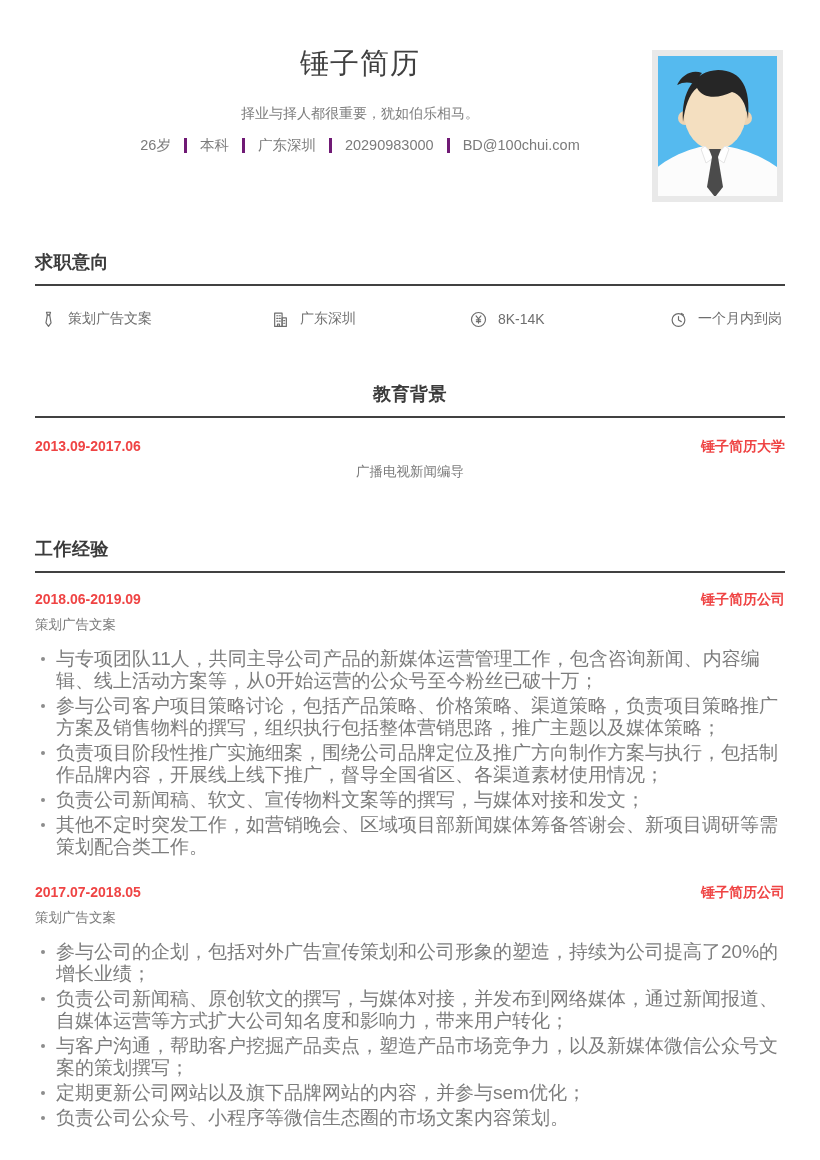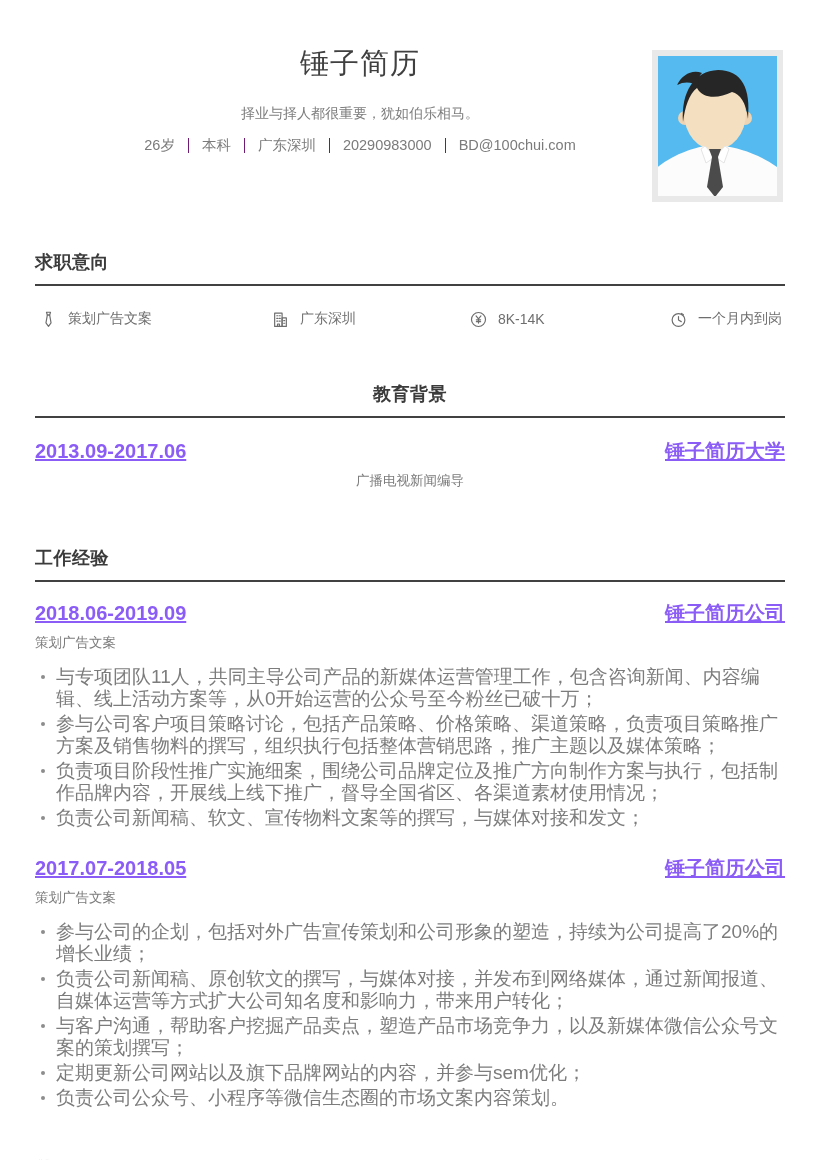"本科" .info-item + .info-item { border-left: 1px solid #701a75 -> 3px solid #701a75 }
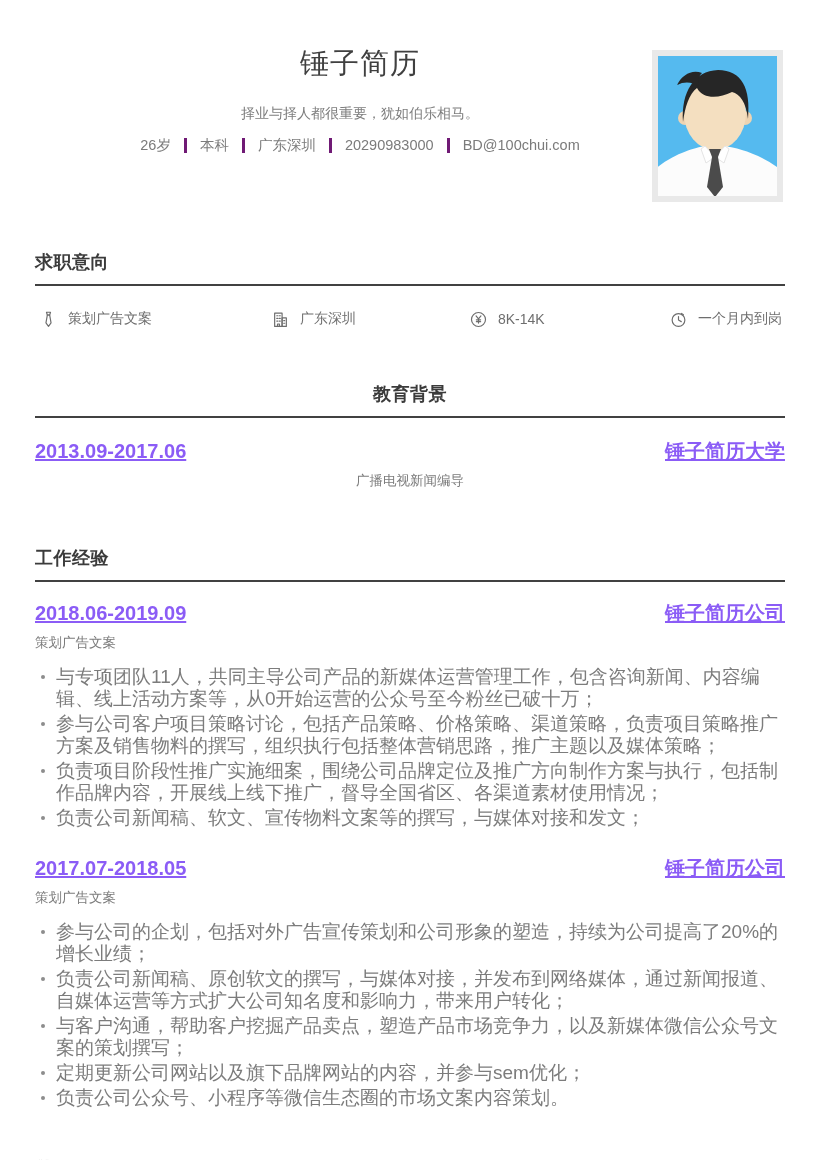"2013.09-2017.06" .entry-period, .entry-org { color: #8b5cf6 -> #ef4444; font-size: 20px -> 14px; text-decoration: underline -> none }
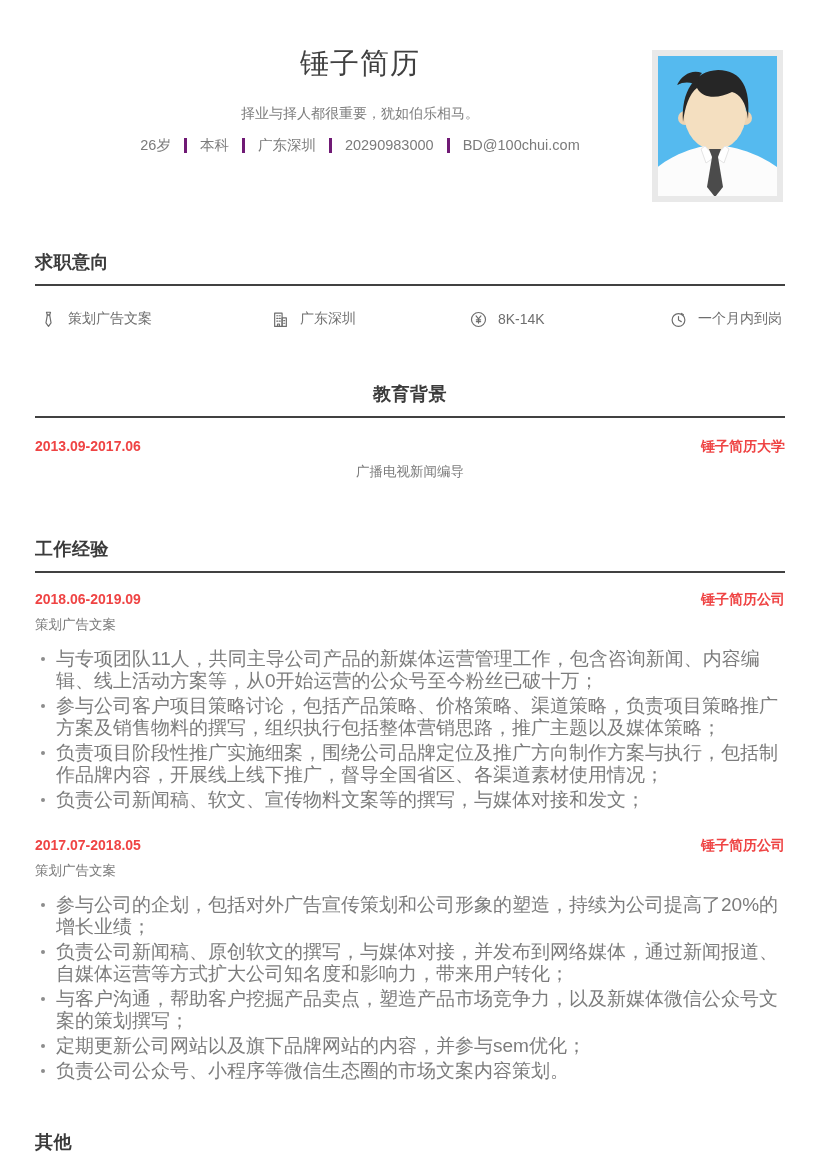"其他不定时突发工作，如营销晚会、区域项目部新闻媒体筹备答谢会、新项目调研等需策划" li.bullet-item { html: none -> <li>其他不定时突发工作，如营销晚会、区域项目部新闻媒体筹备答谢会、新项目调研等需策划配合类工作。</li> }
